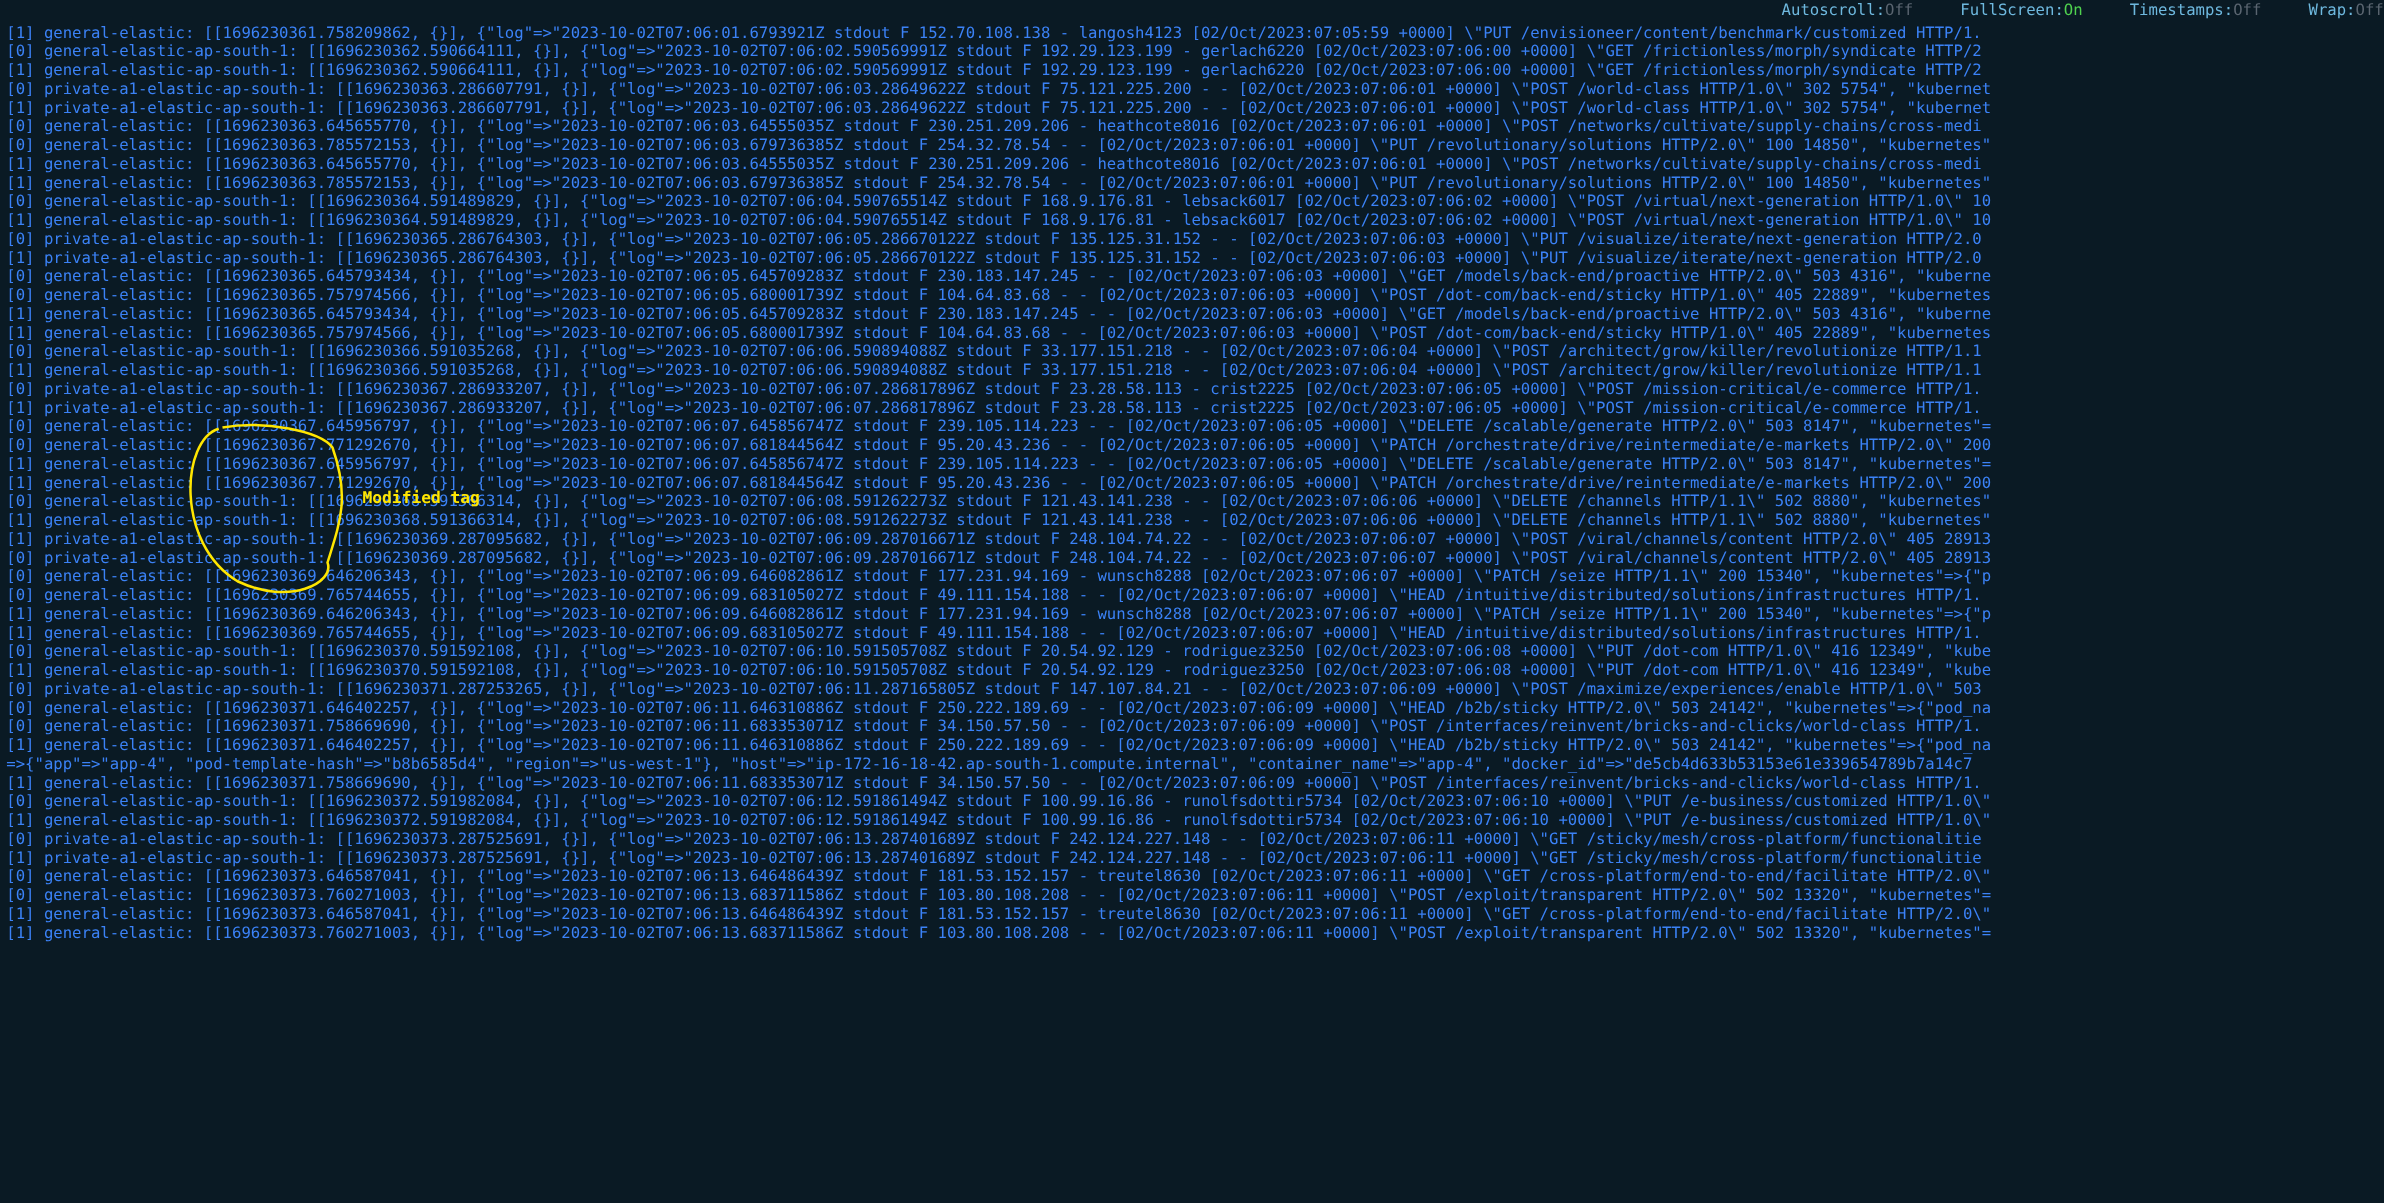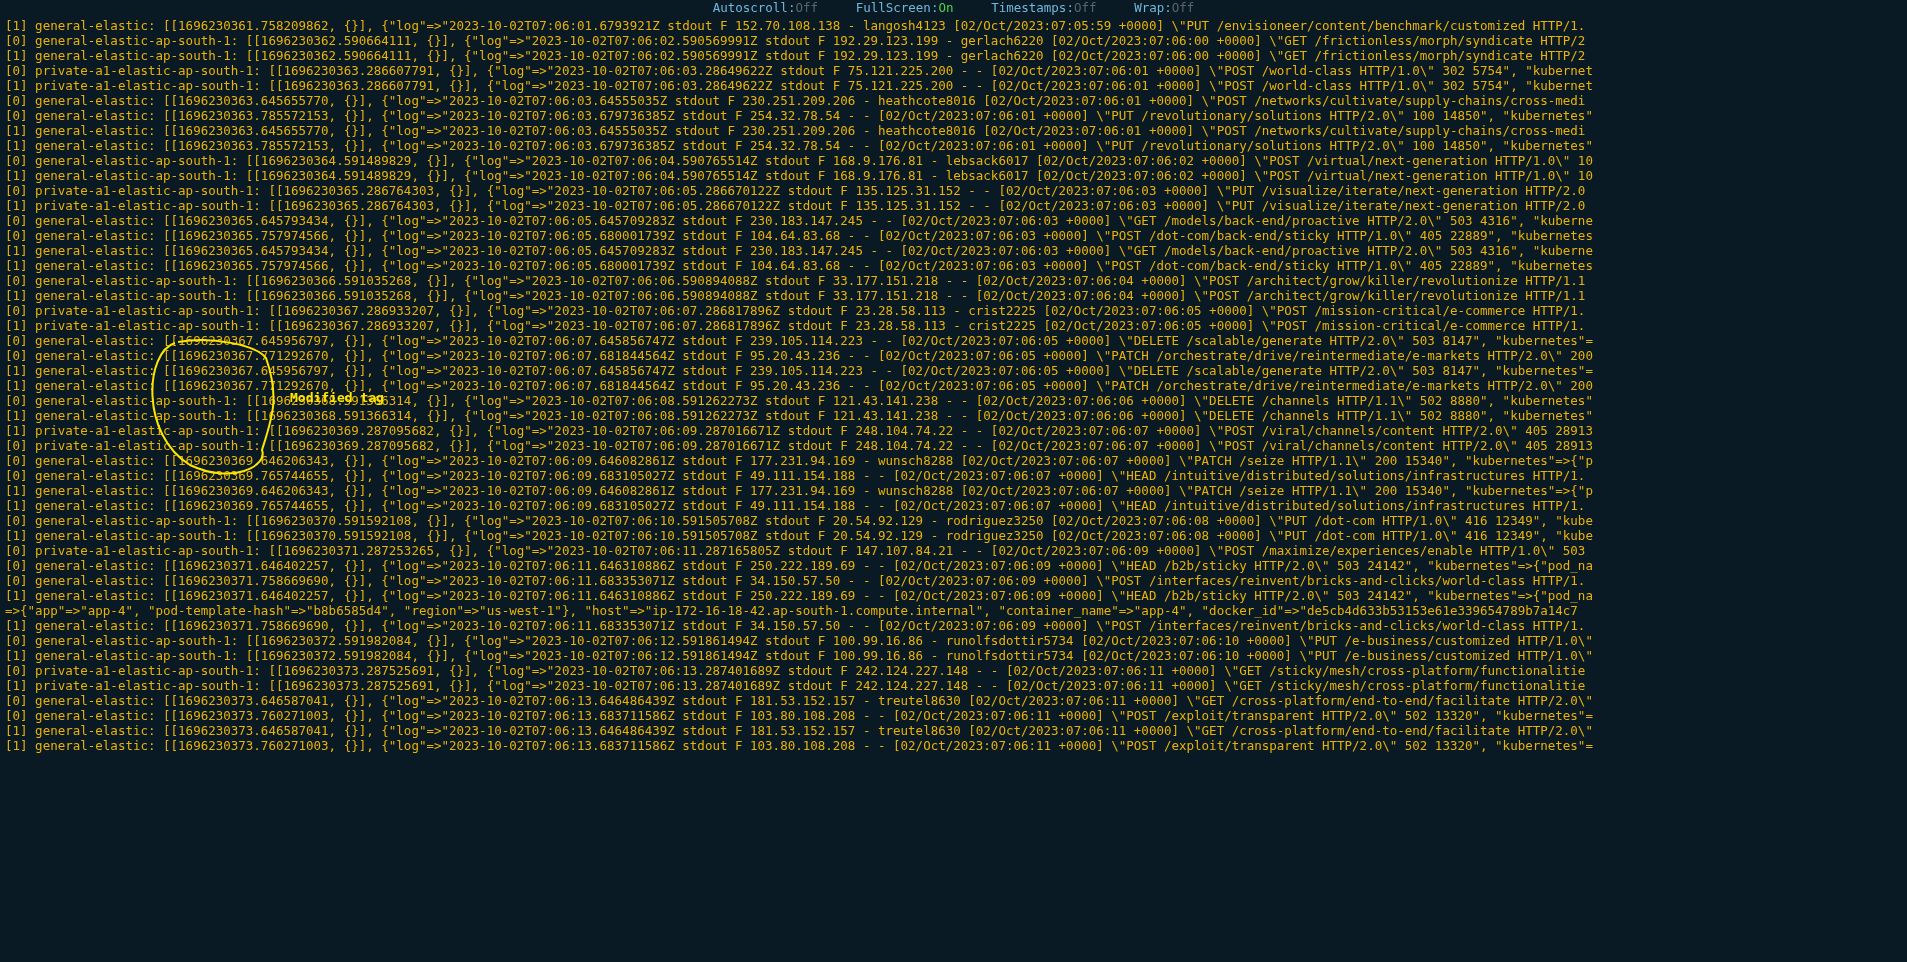"Autoscroll:Off FullScreen:On" #status { text-align: center -> right }
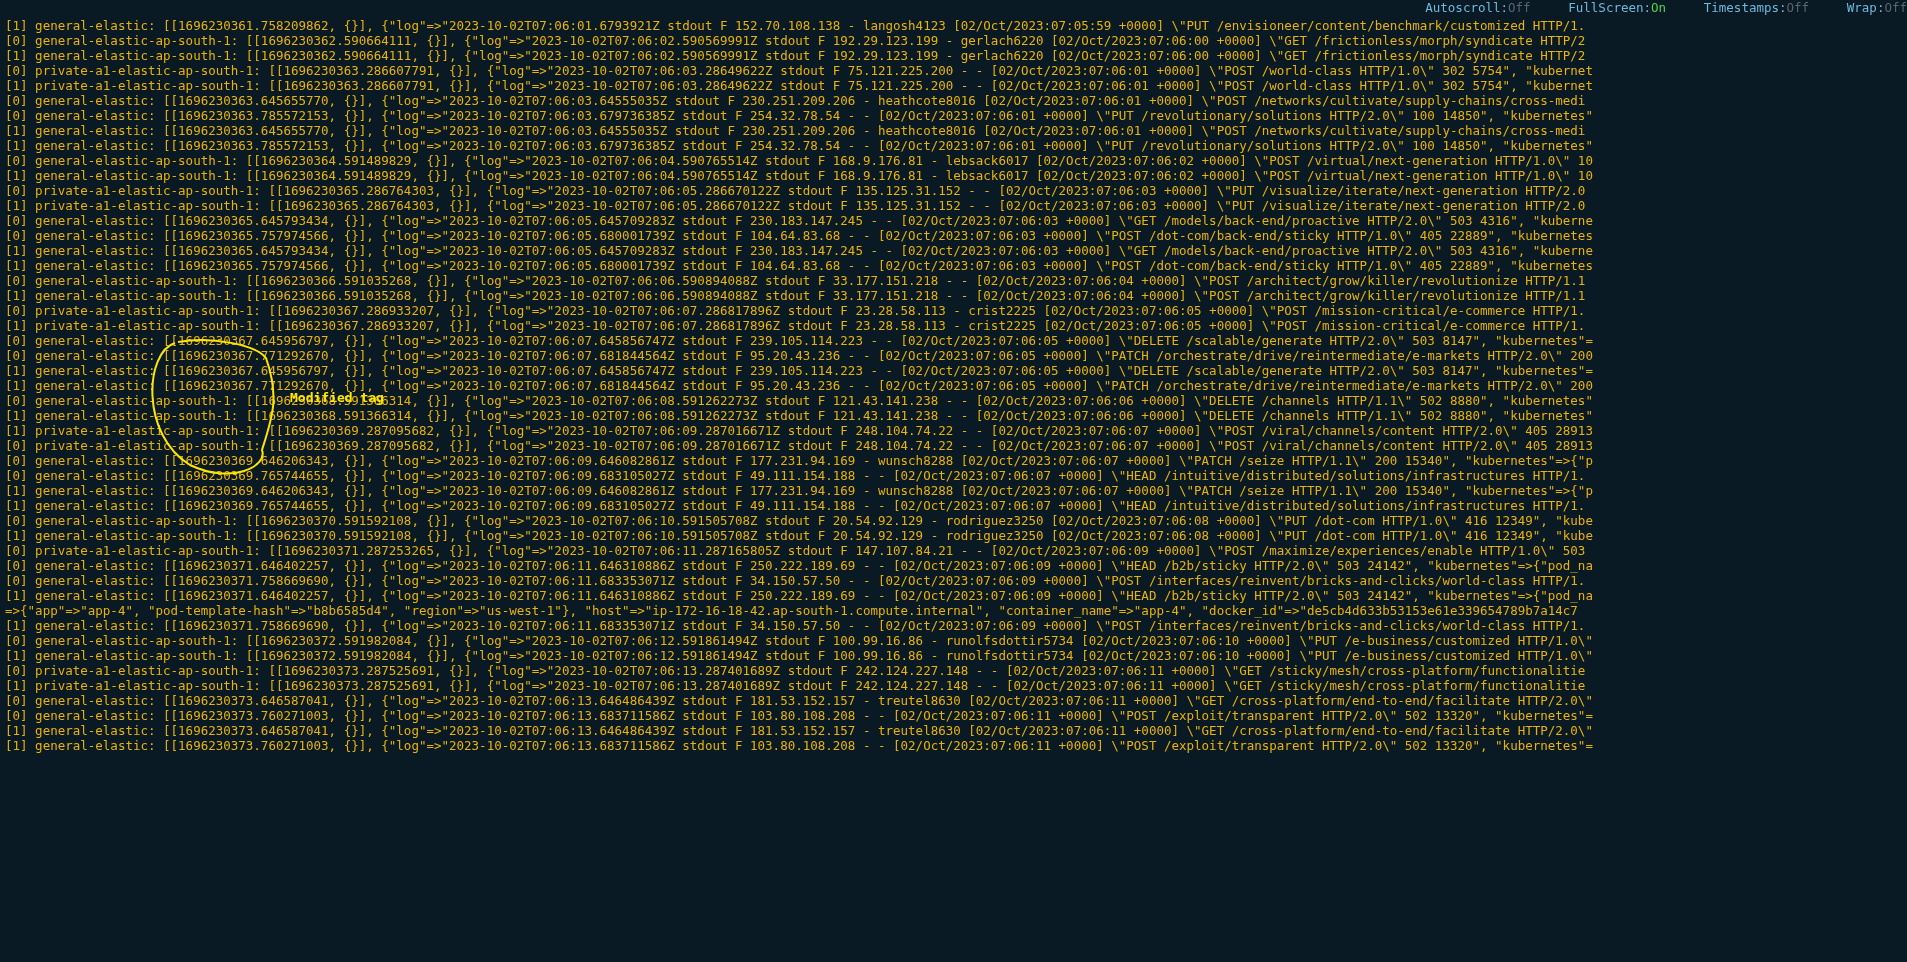"[1] general-elastic:" .line { color: #eab308 -> #3b82f6 }
